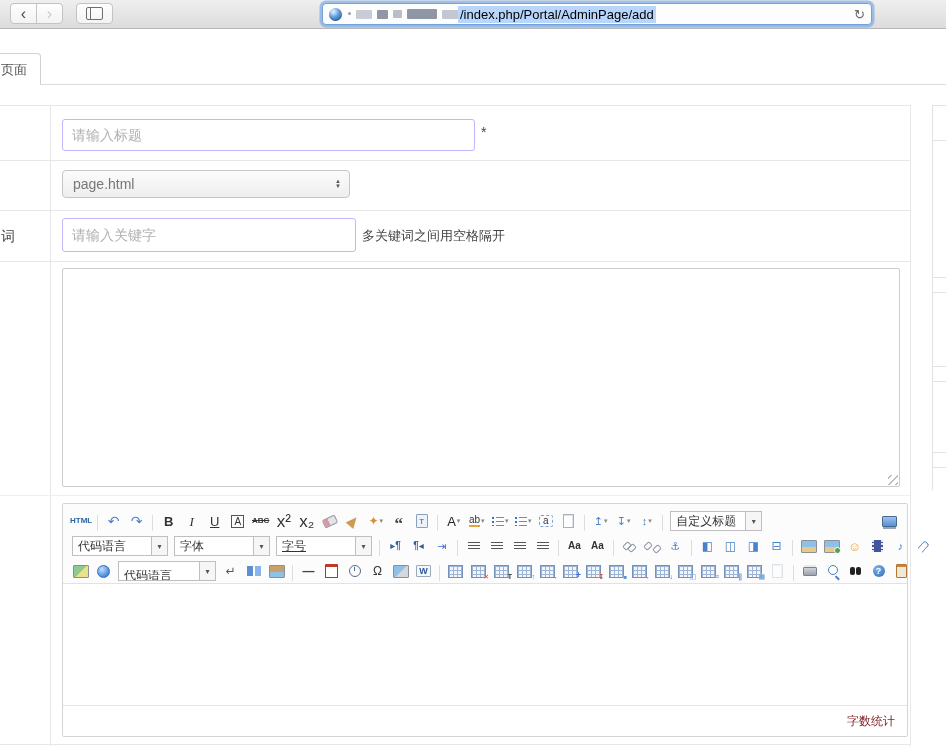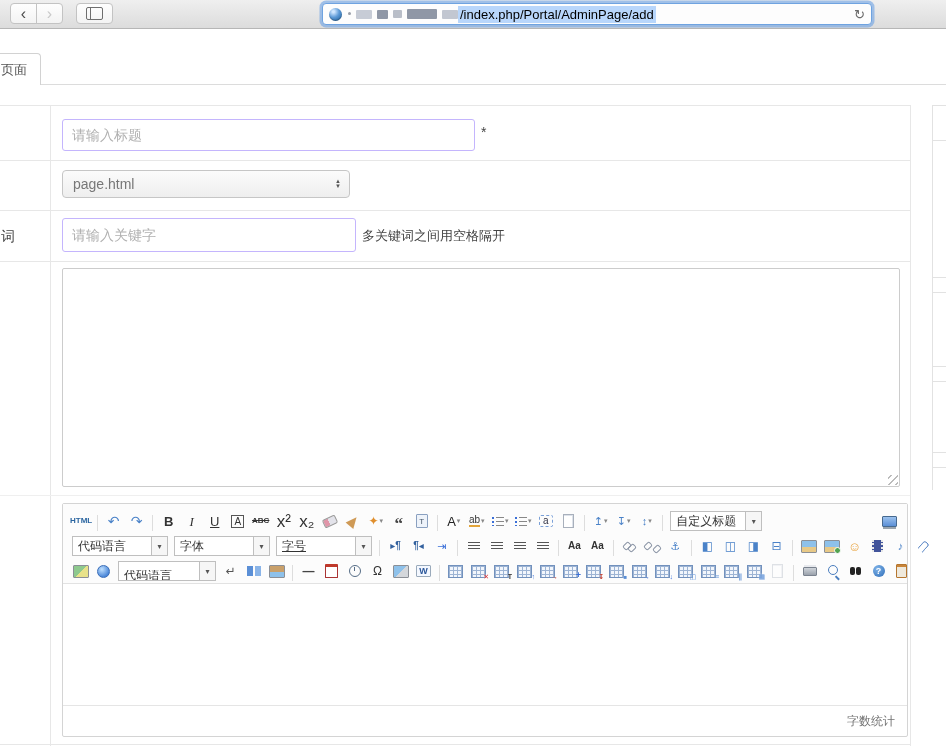"字数统计" .statusbar .wc { color: #737373 -> #7f1d1d }
